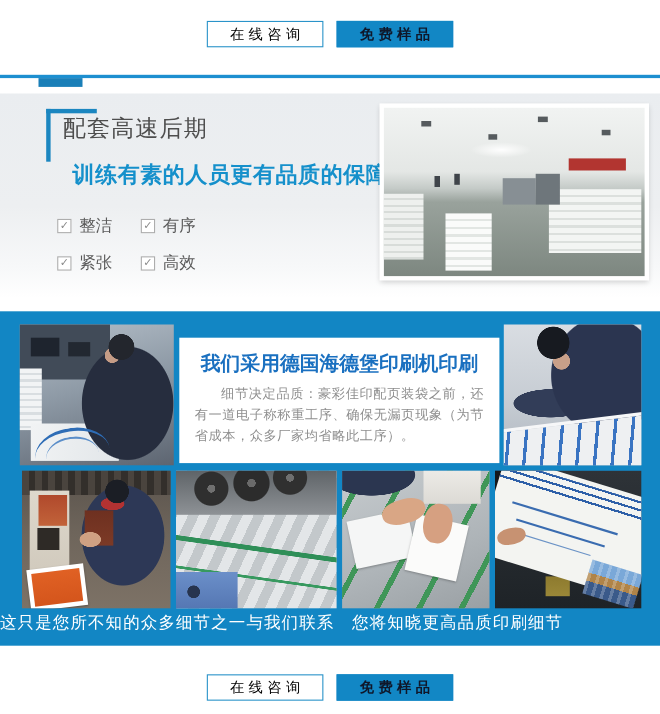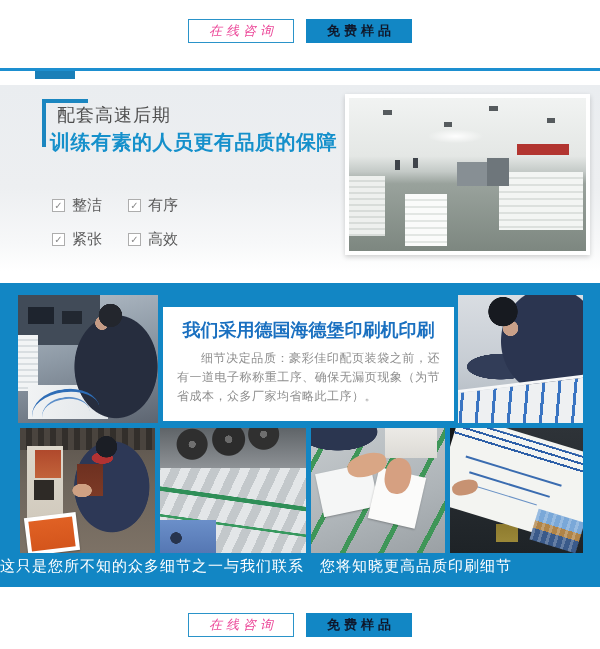"在线咨询" .btn.outline { color: #ec4899 -> #000000; font-style: italic -> none }
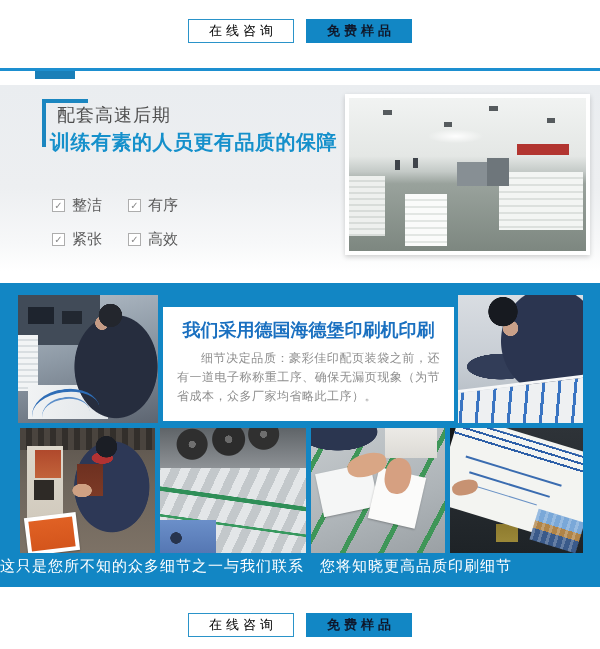"配套高速后期" .feature-title { font-size: 18px -> 21px }
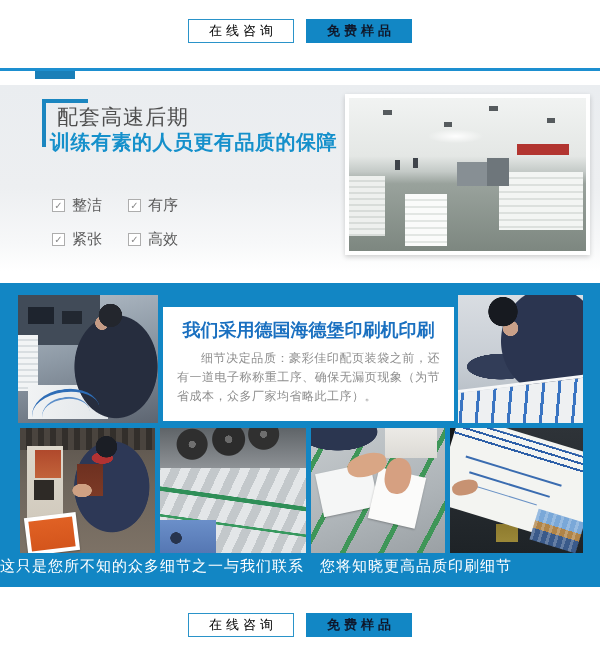"训练有素的人员更有品质的保障" .feature-subtitle { margin: 0 -> 16px }
